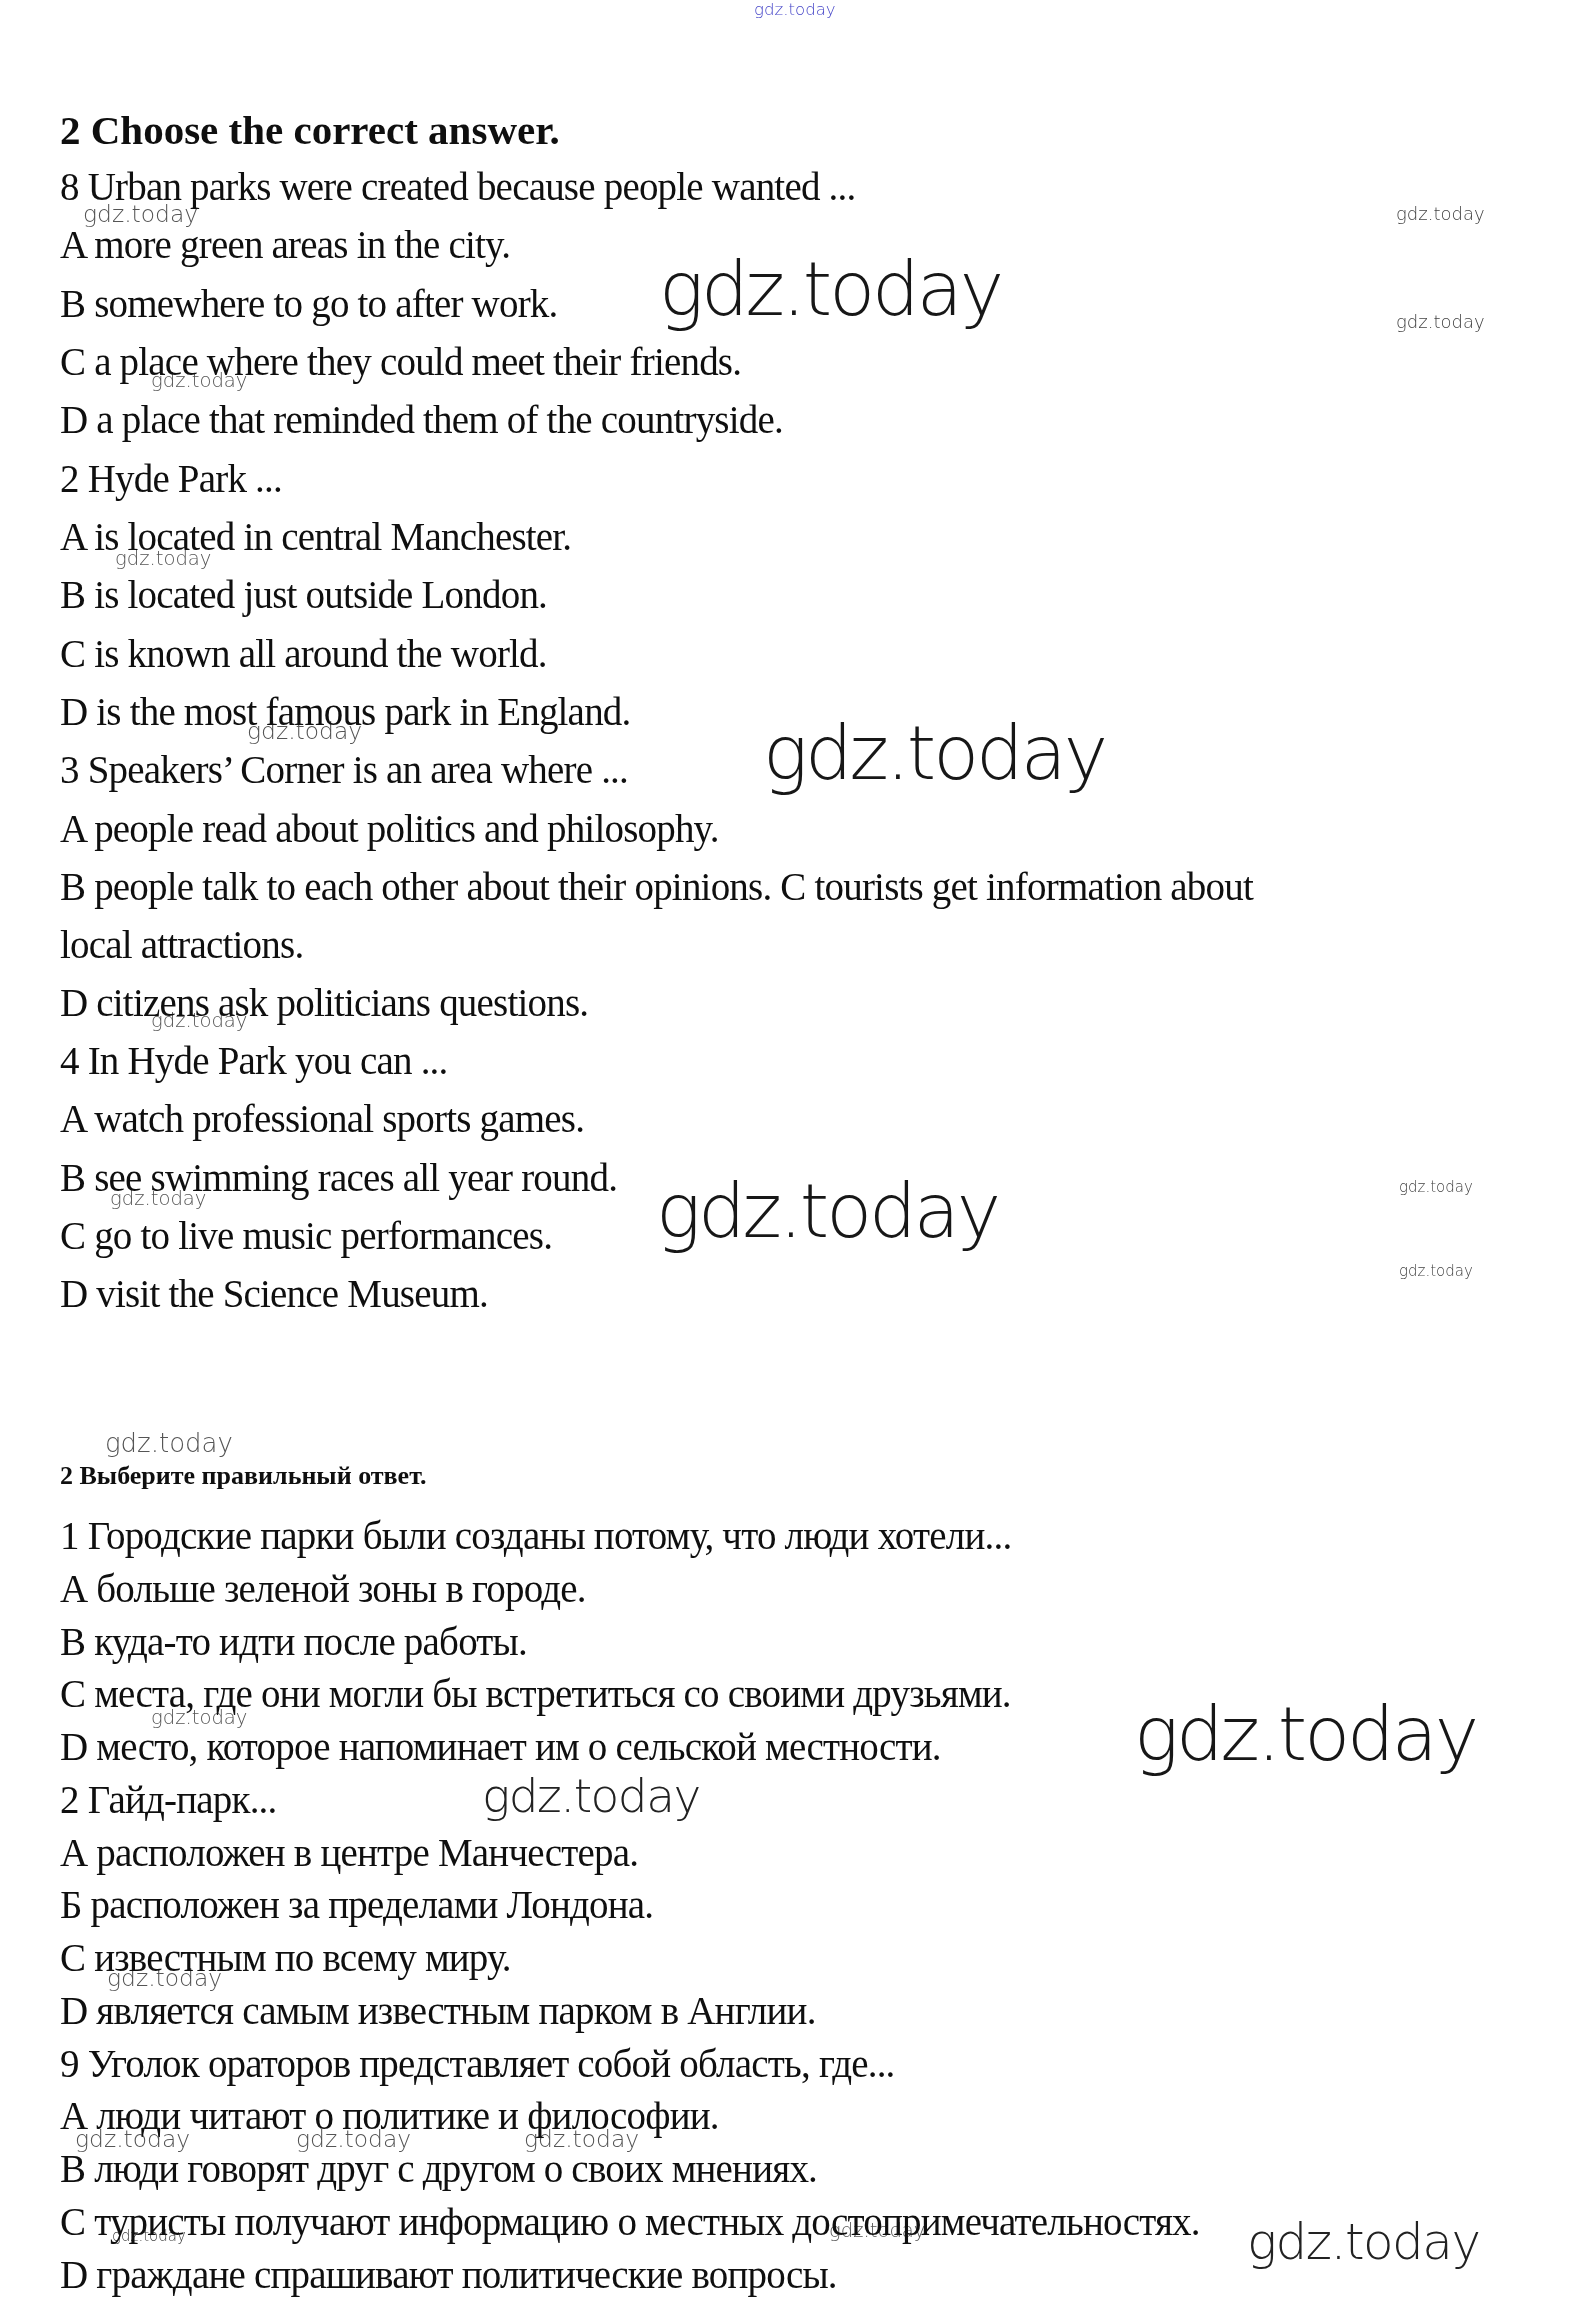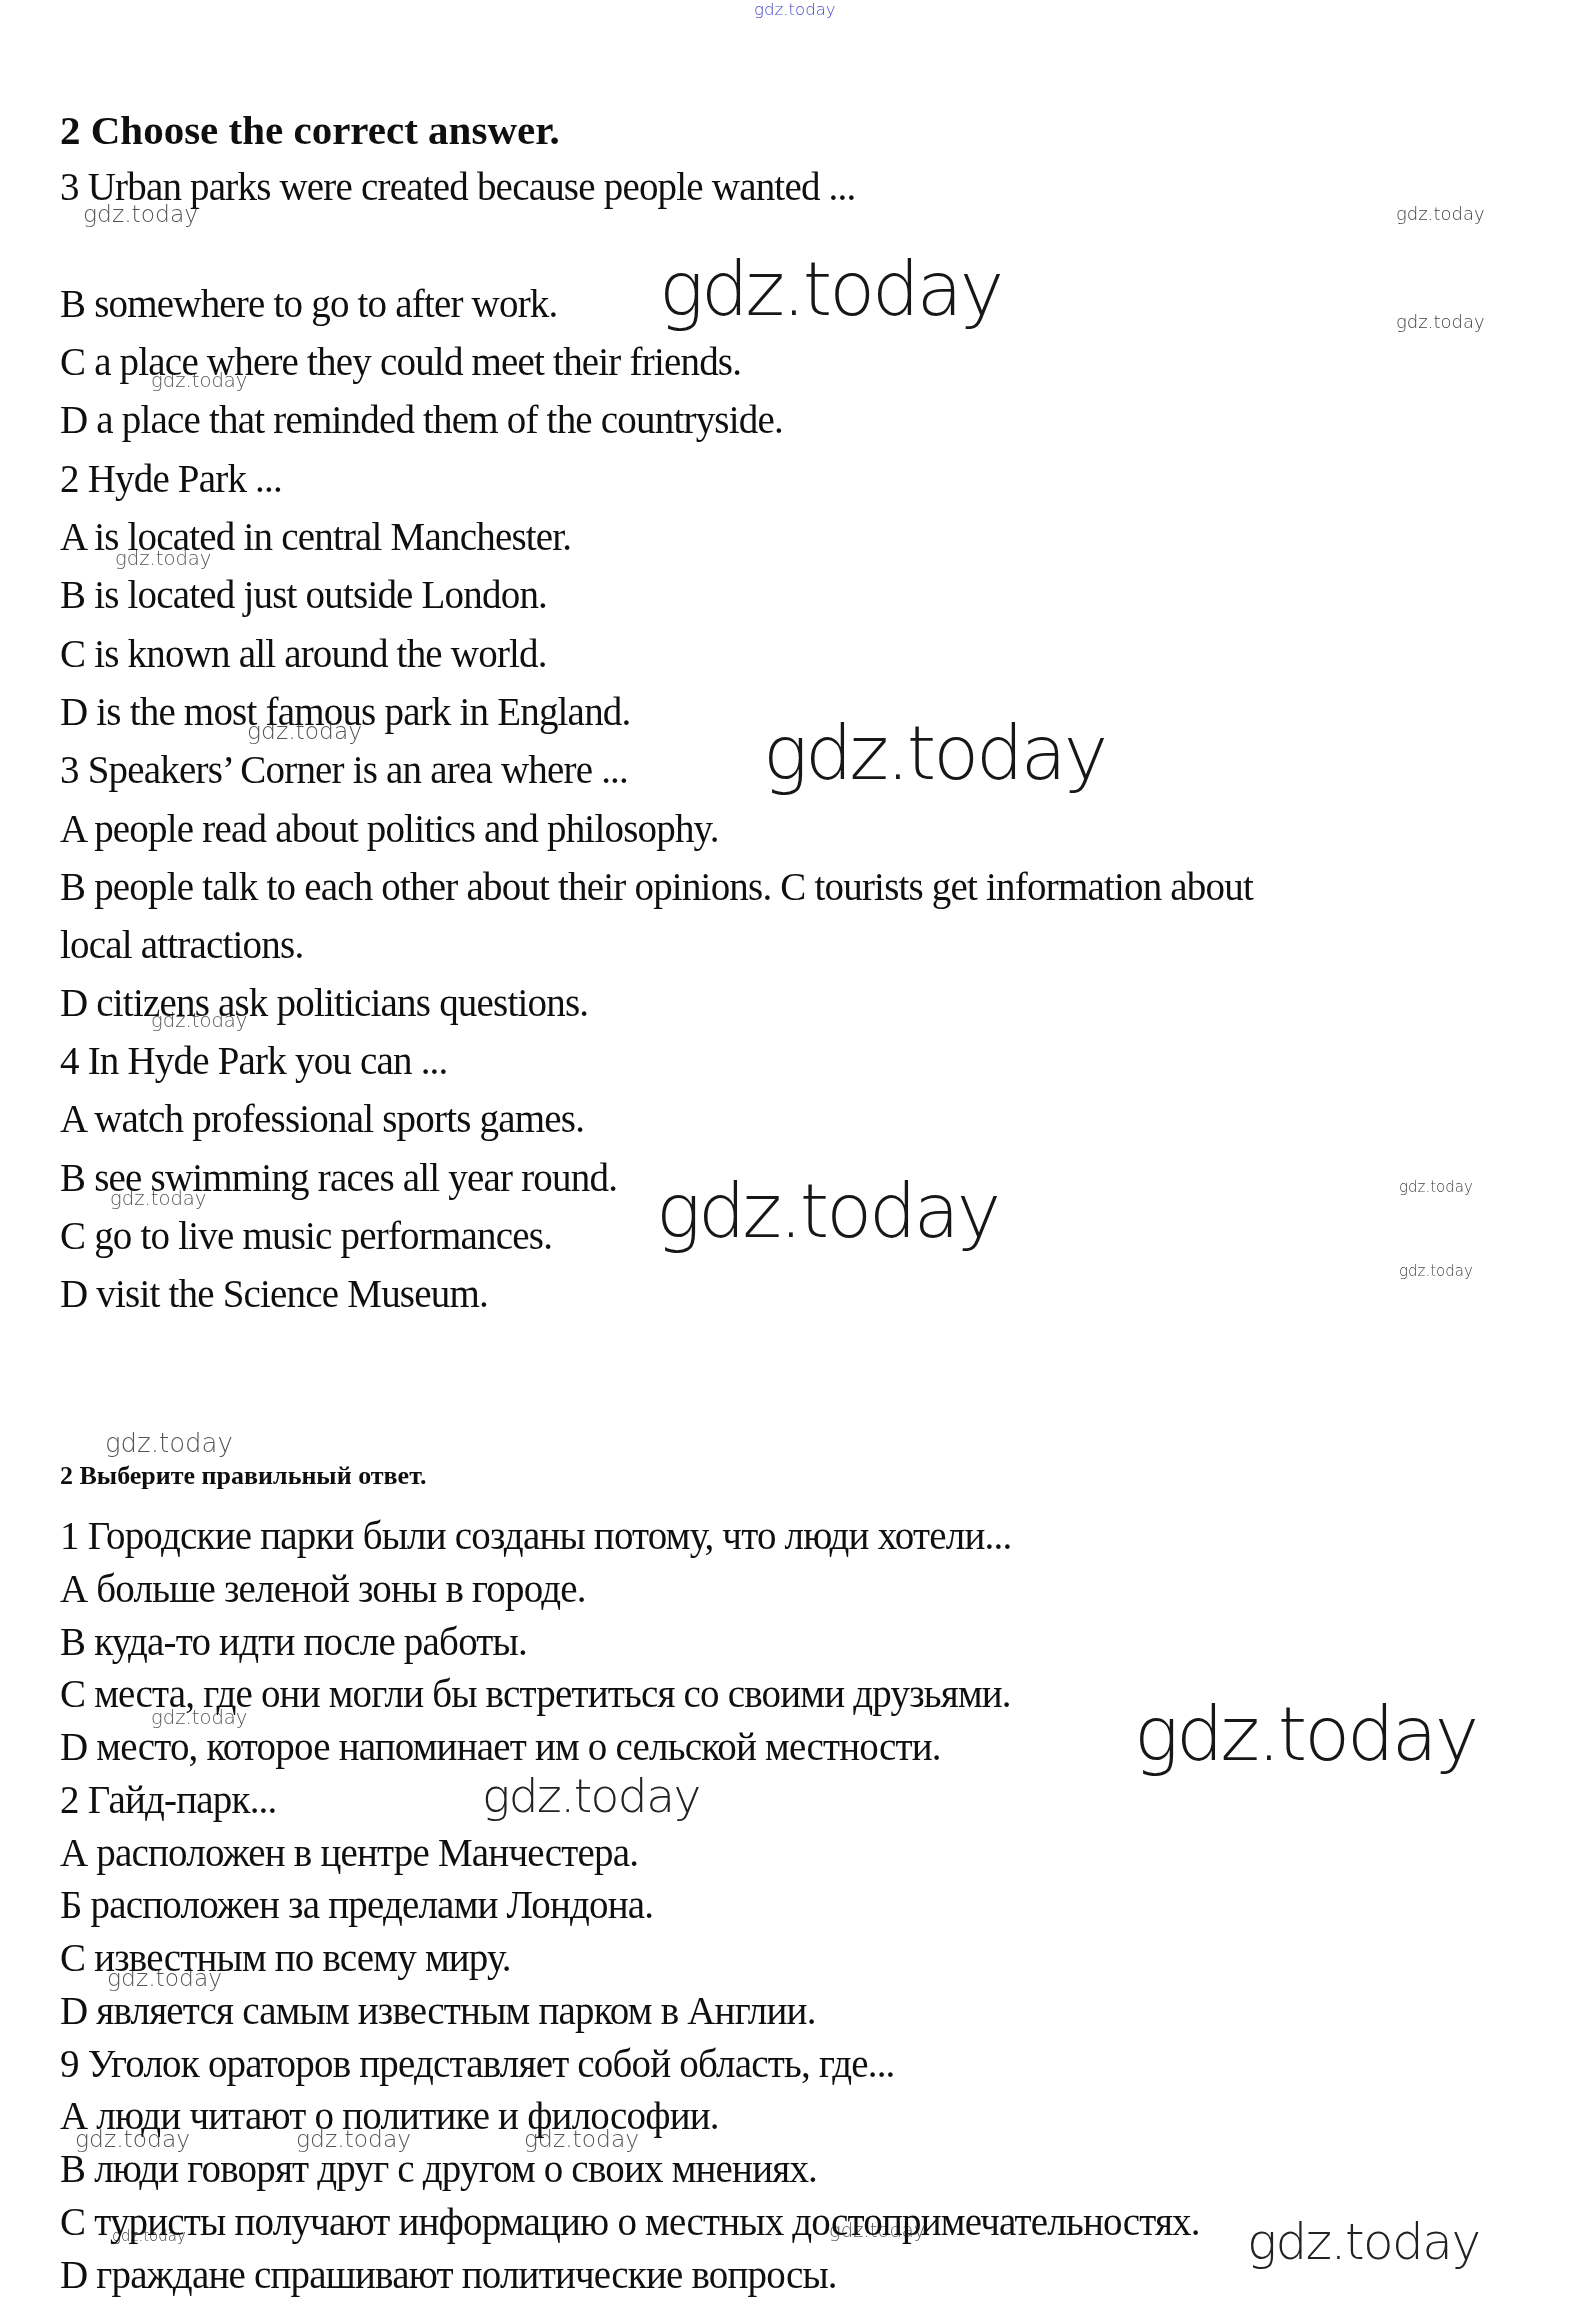"3 Urban parks were created" div.tl { text: 3 -> 8 }
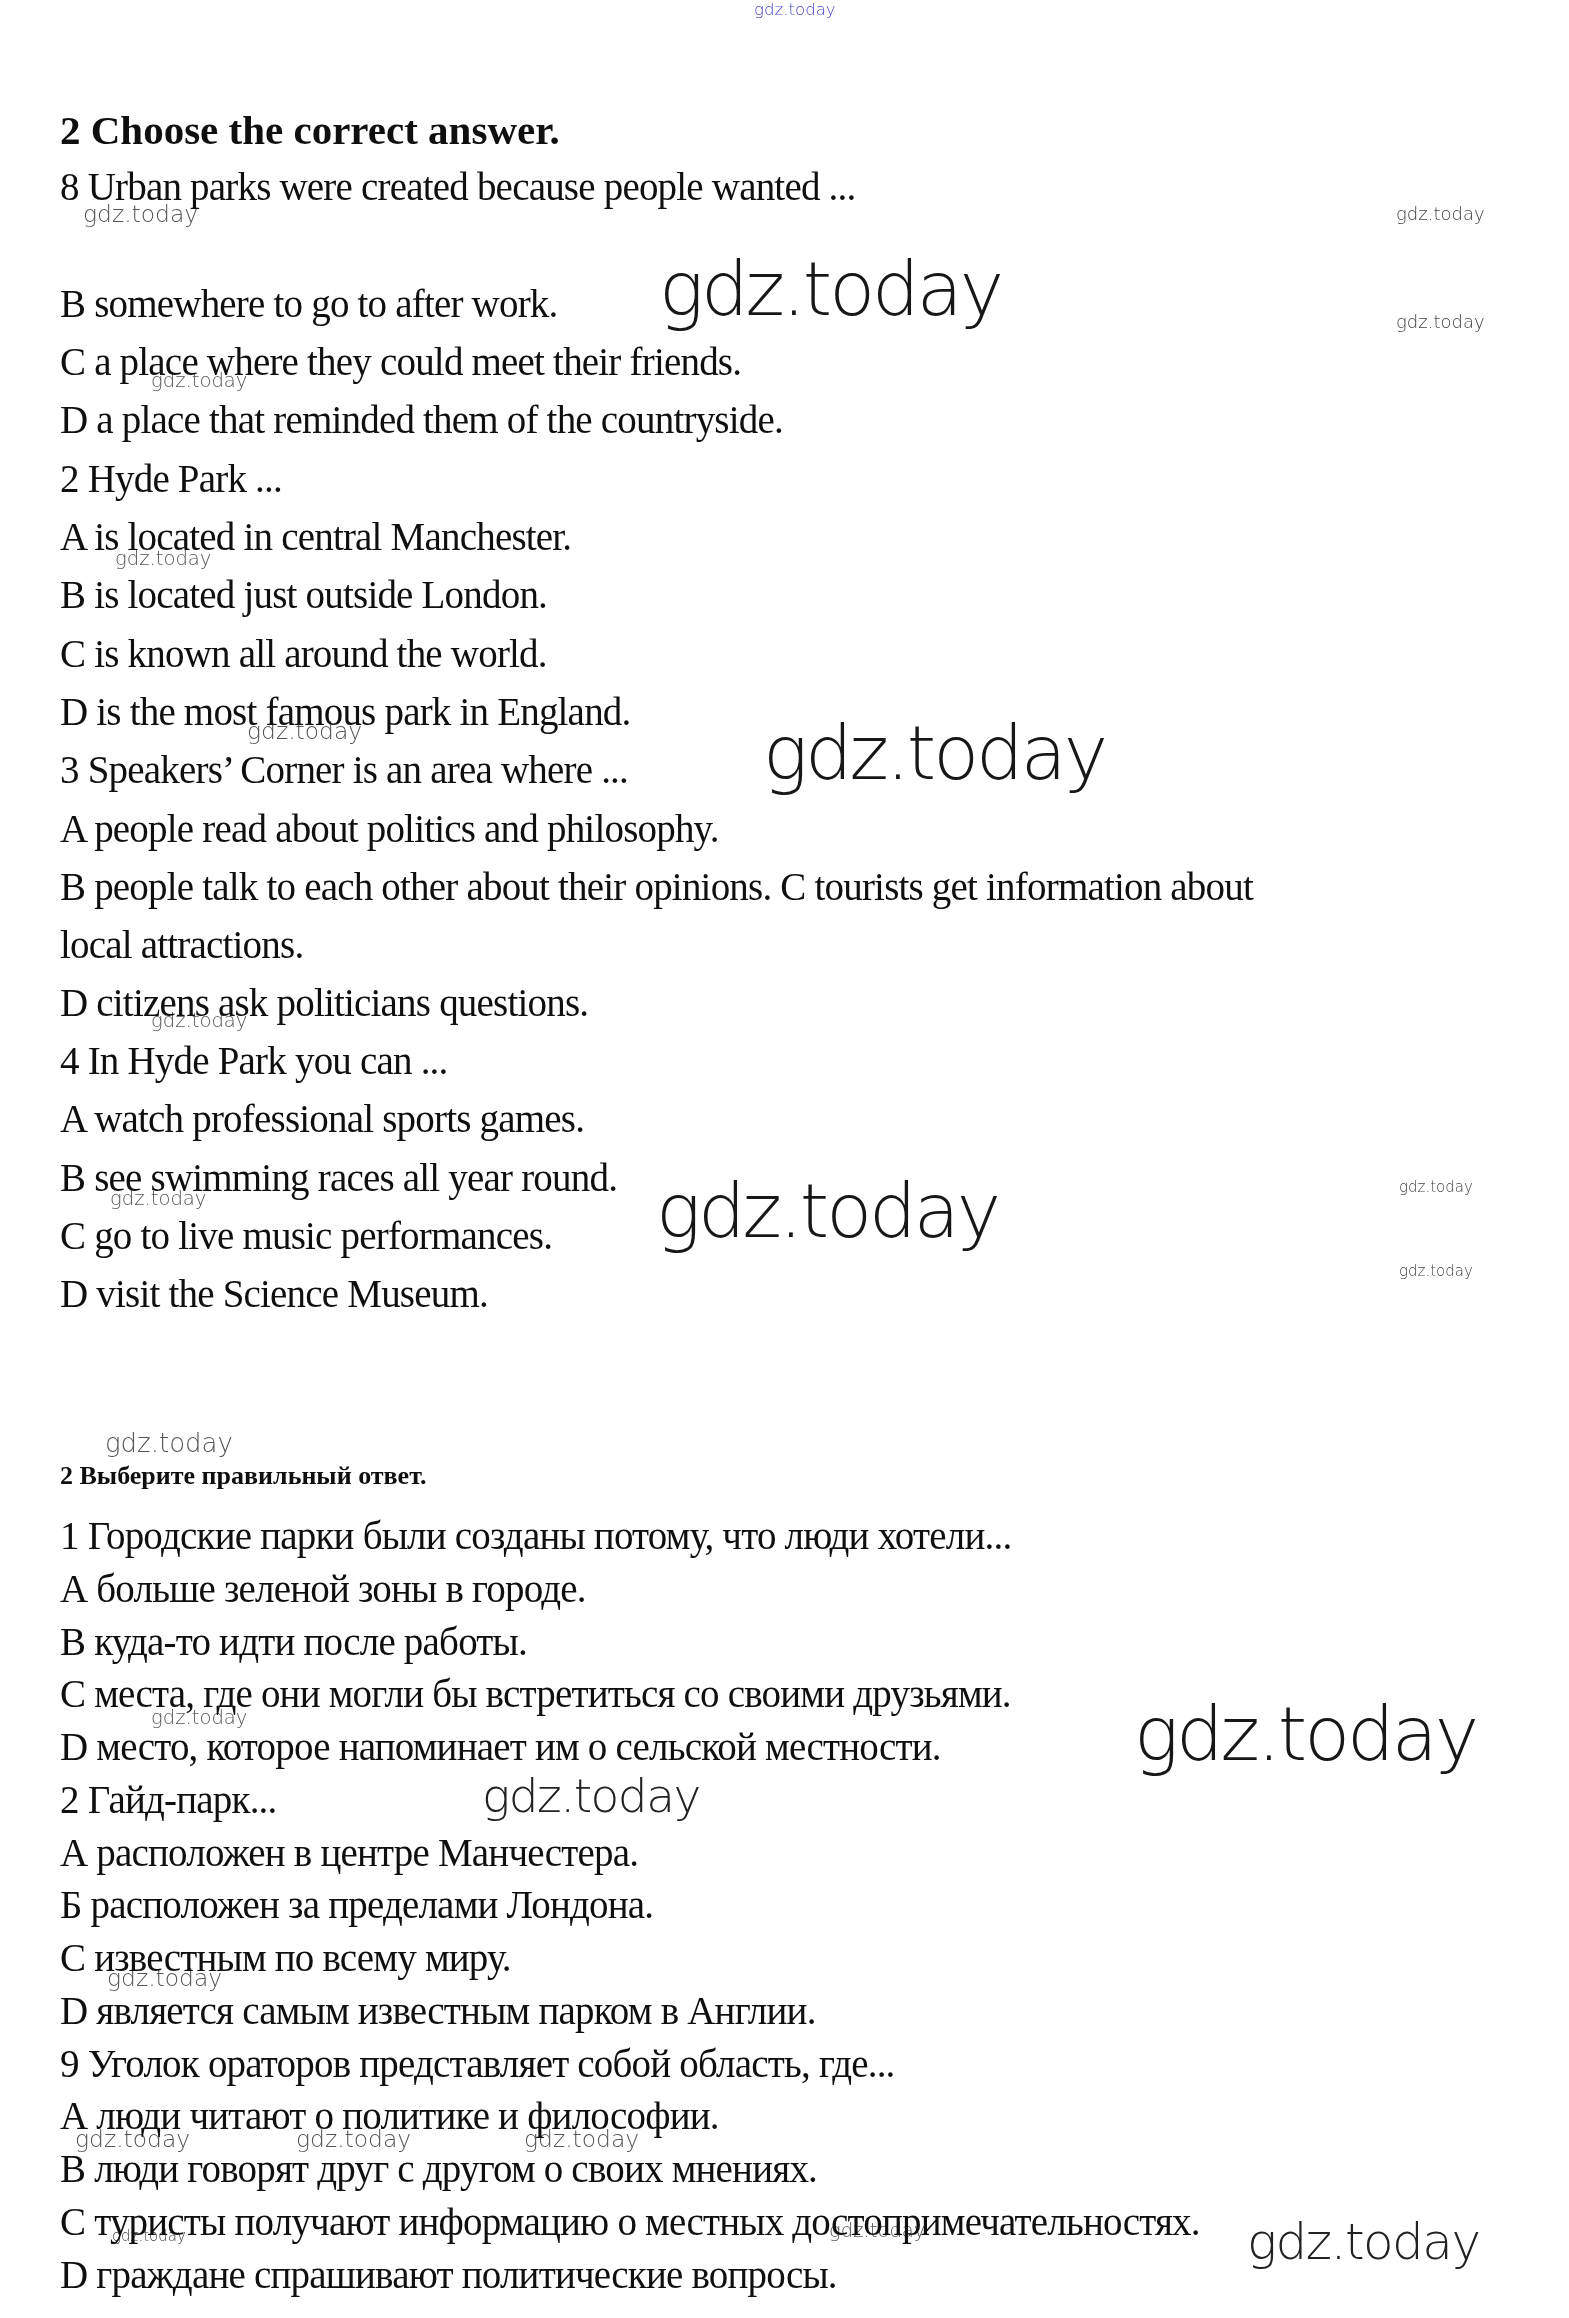"A more green areas in" div.tl { html: none -> <div>A more green areas in the city.</div> }
